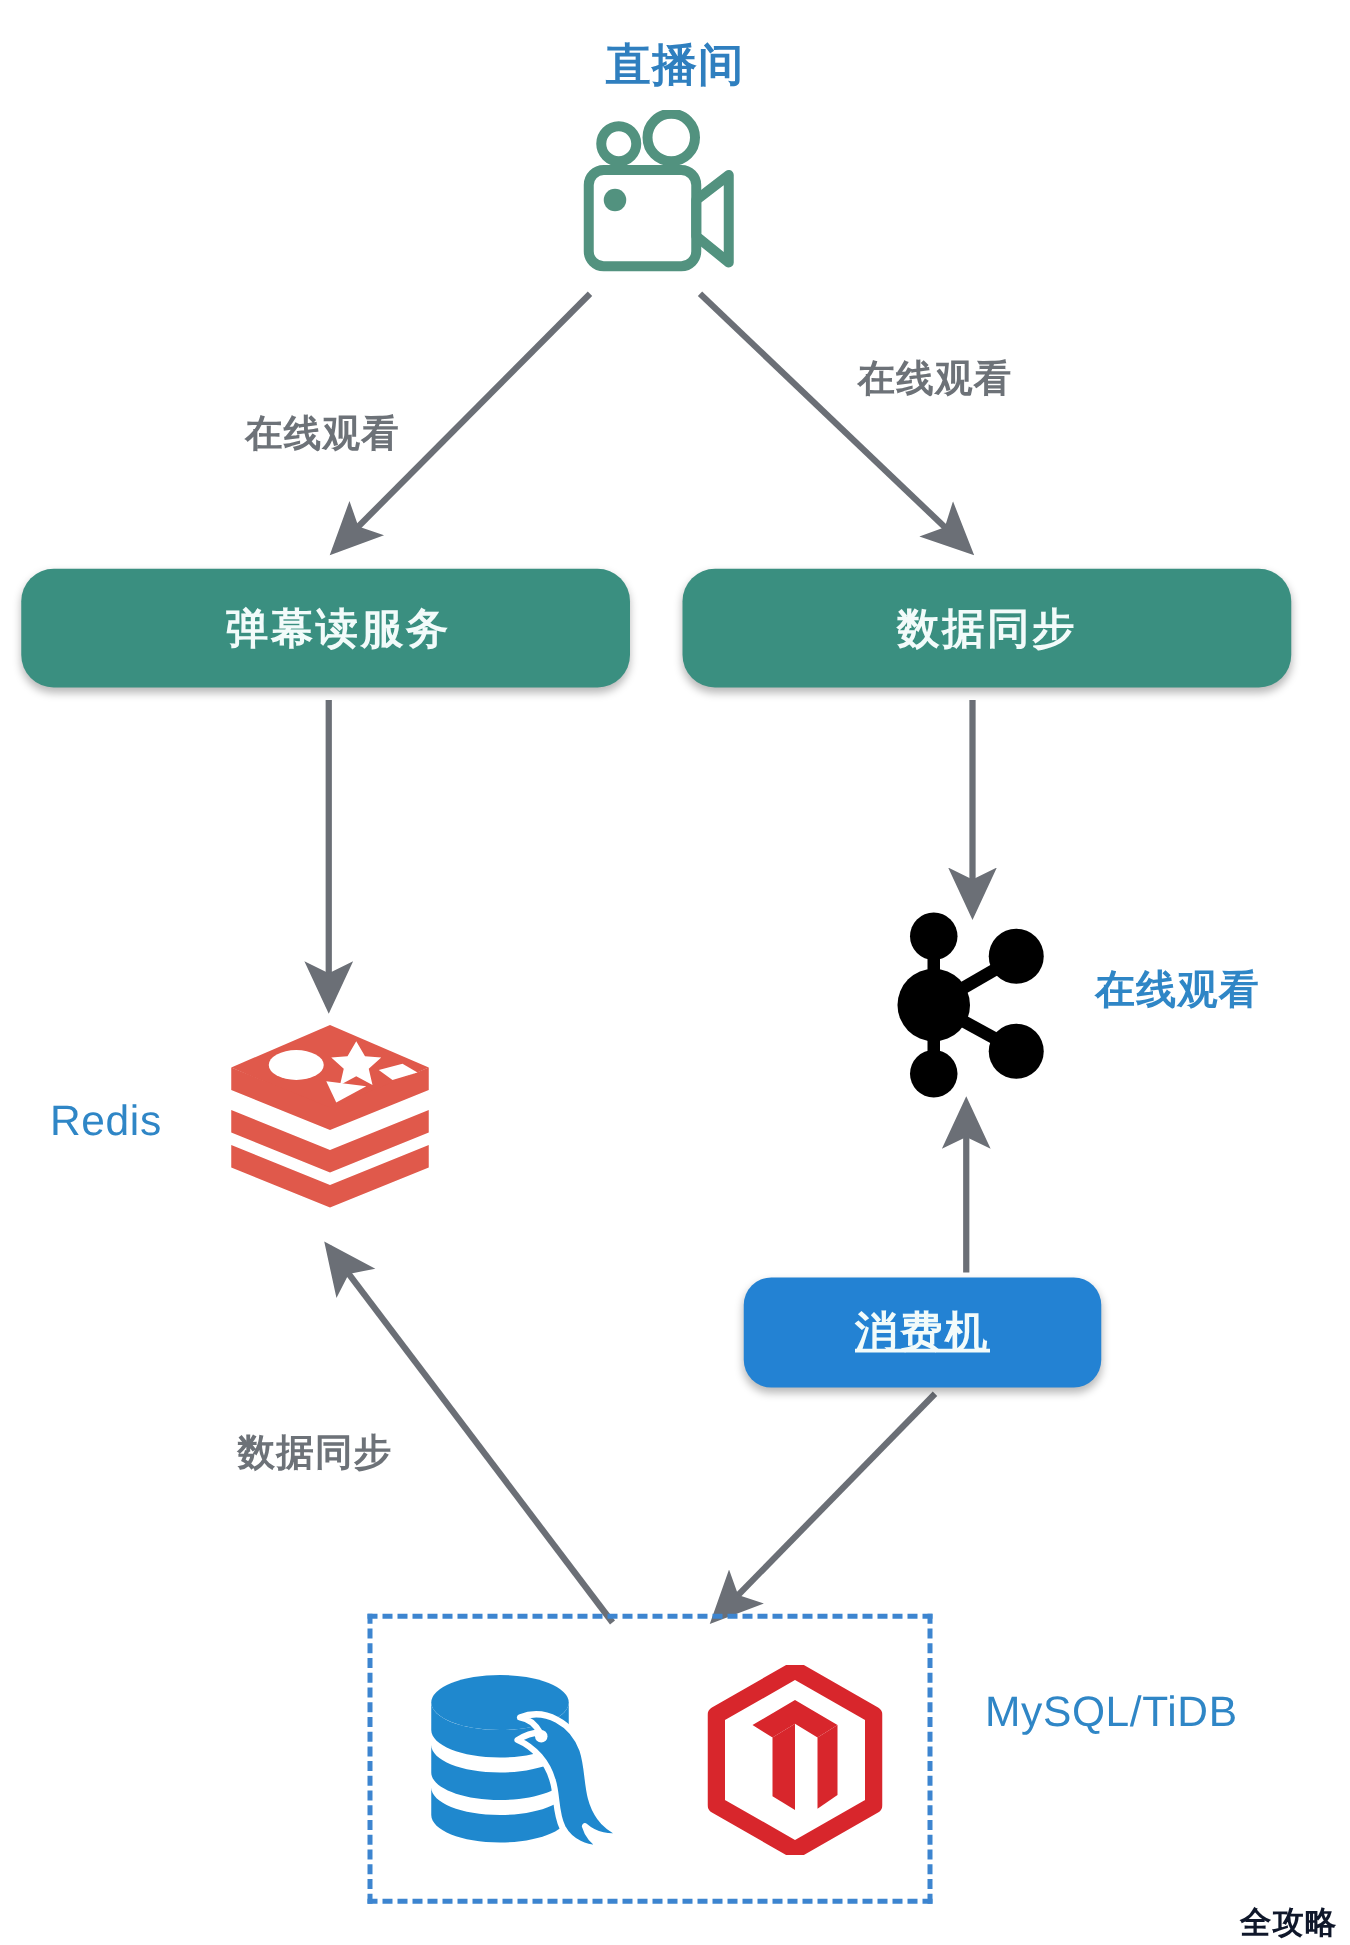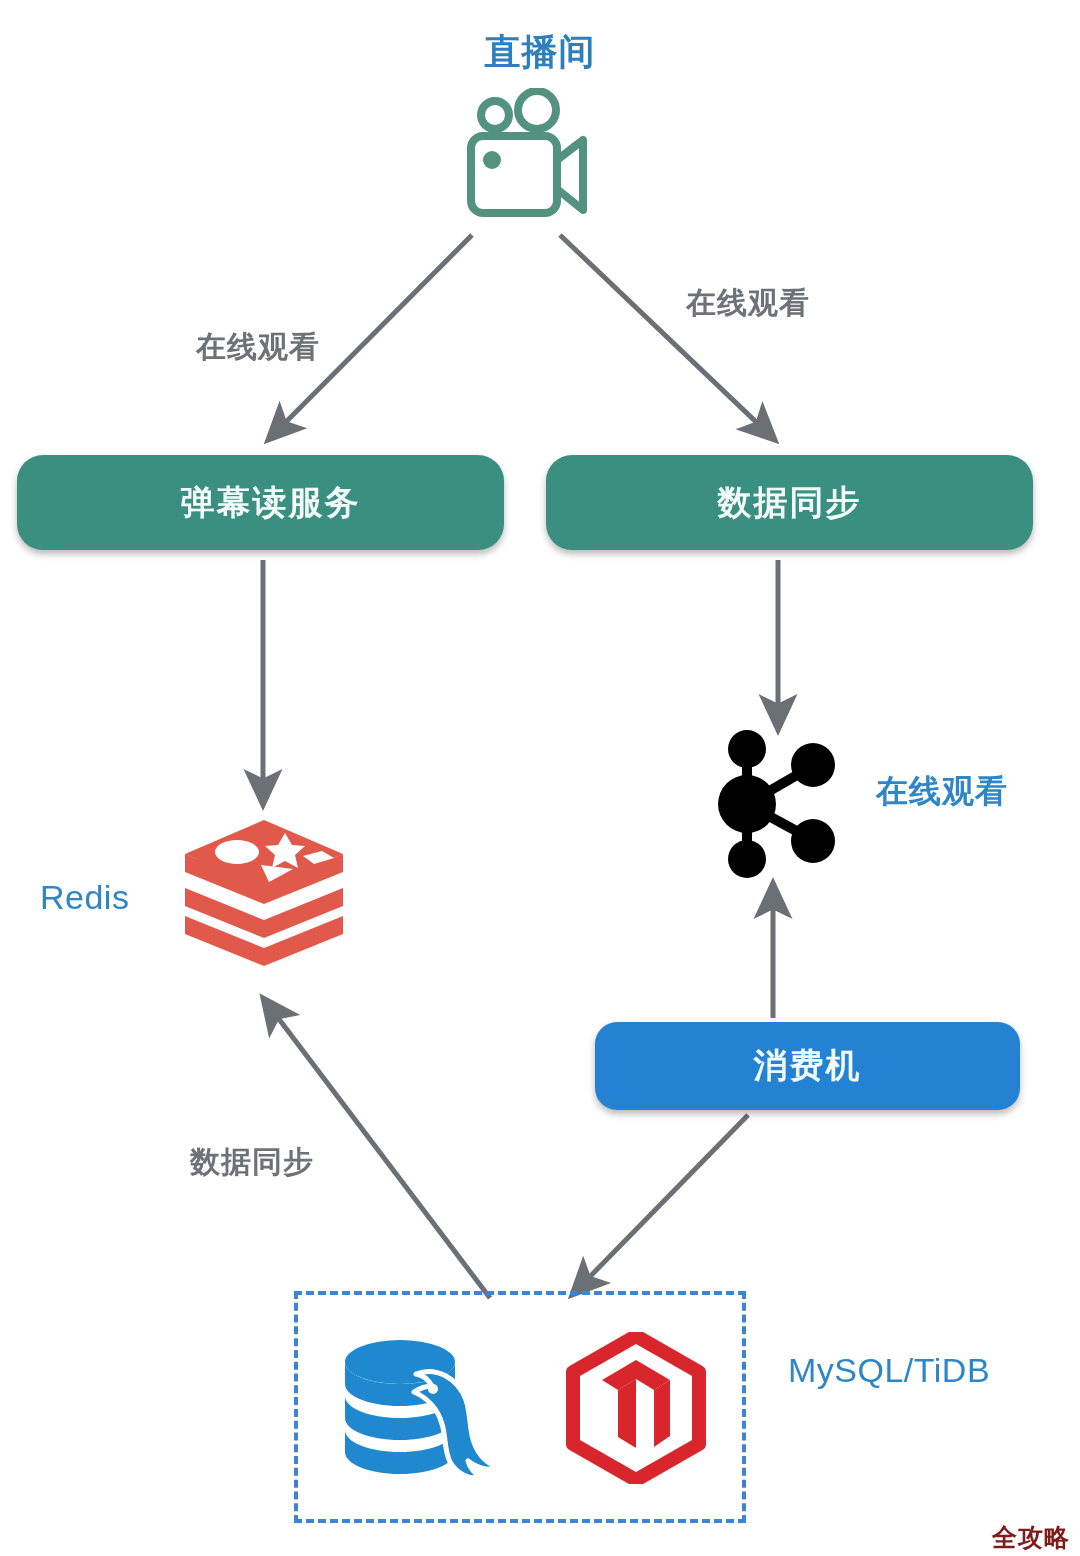"消费机" div.abs { text-decoration: none -> underline; width: 425px -> 286px }
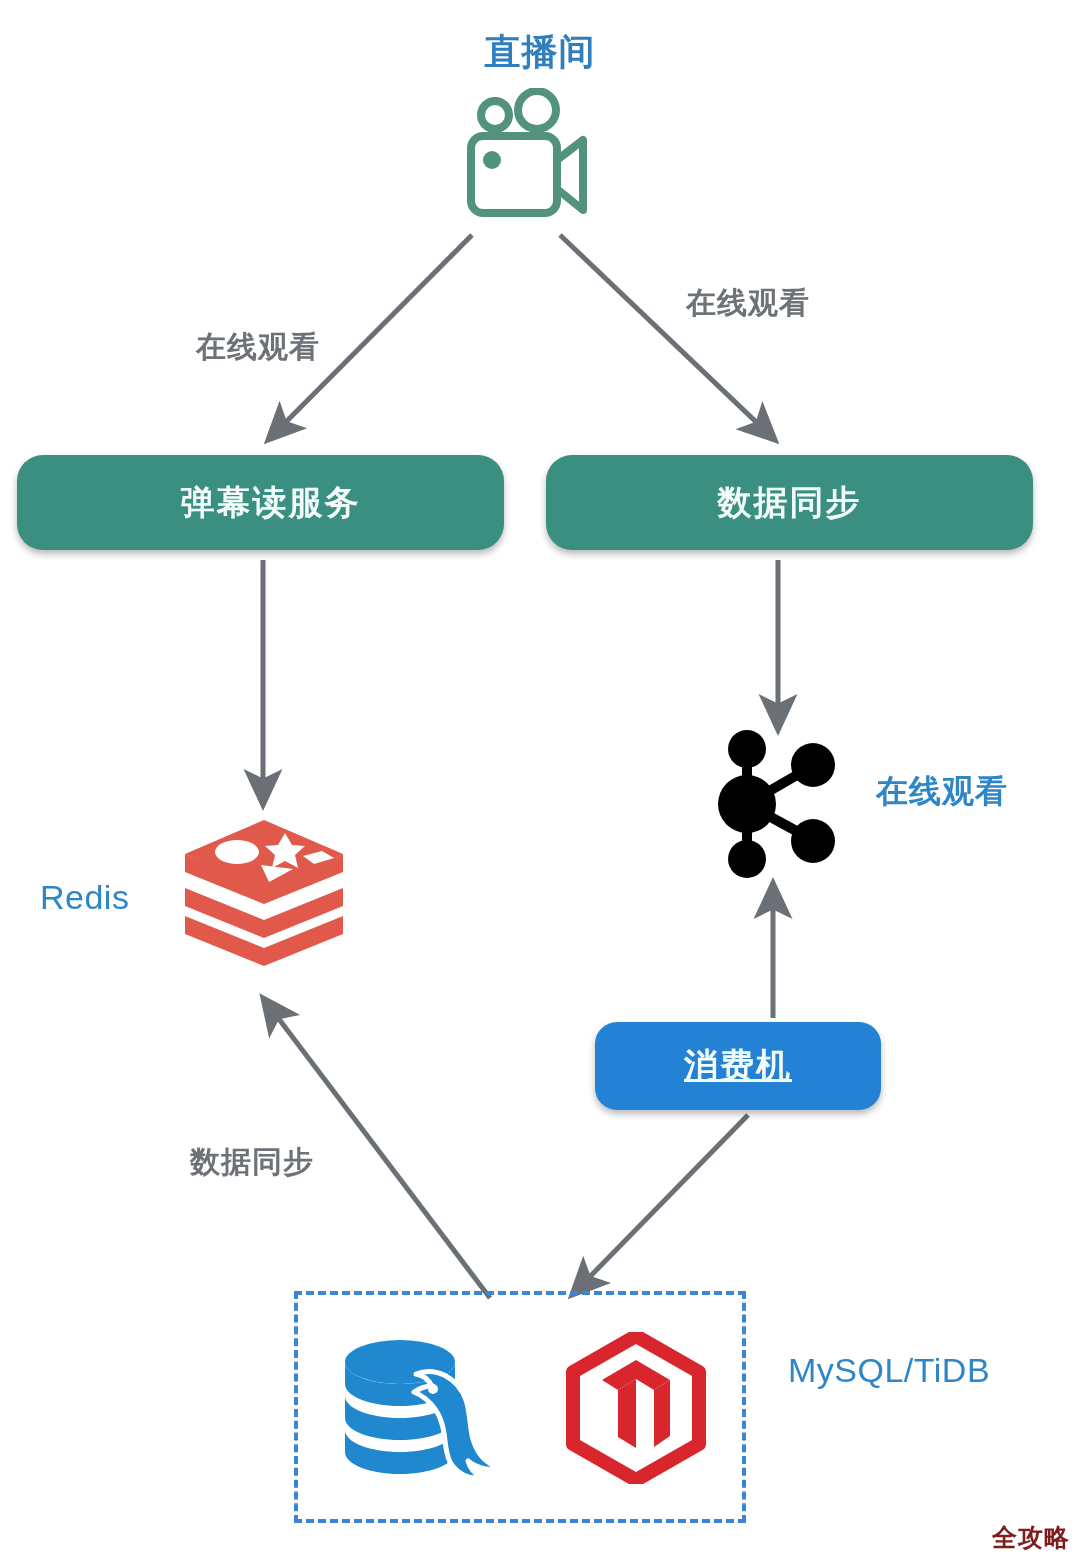"全攻略" .wm-tag { color: #7f1d1d -> #0f172a }
